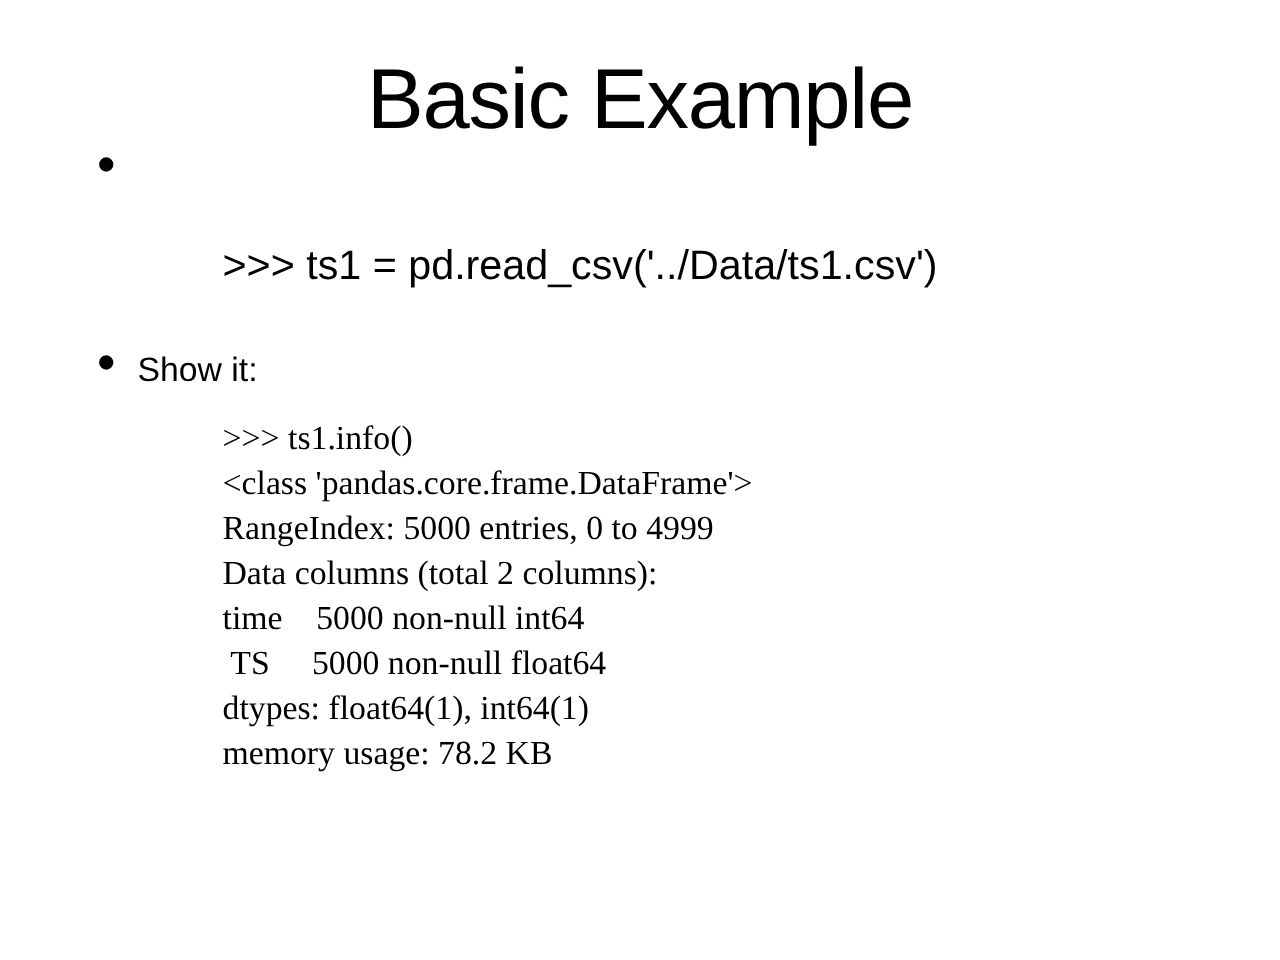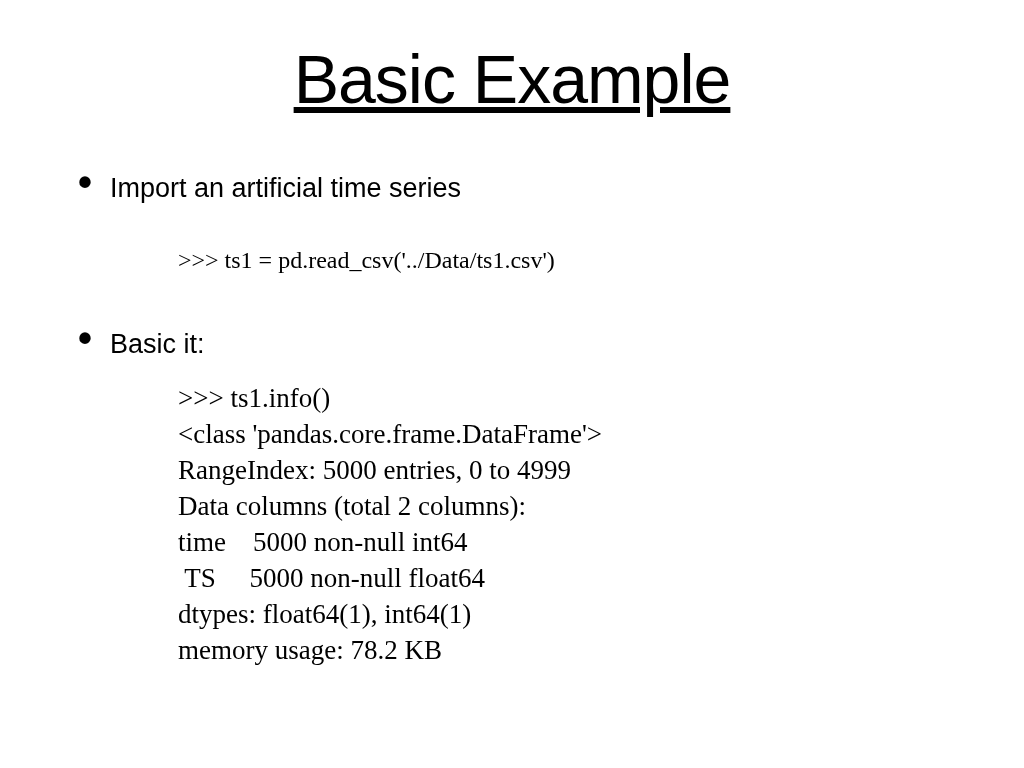"Basic Example" .title { margin-bottom: 50px -> none; text-decoration: underline -> none }
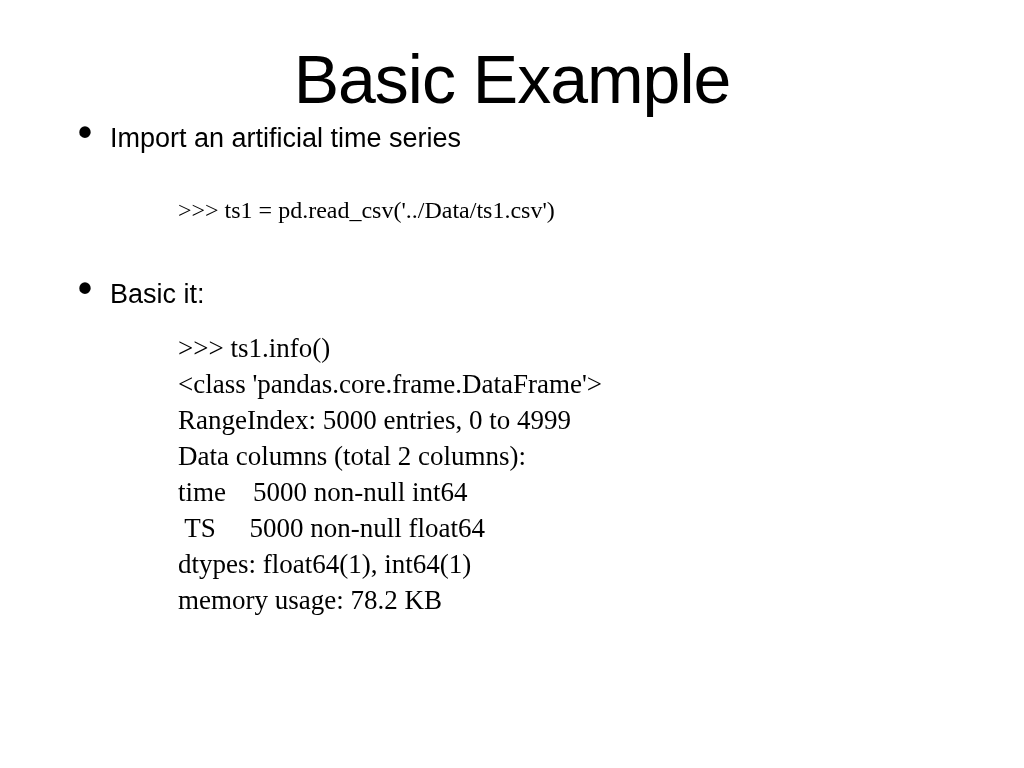"Import an artificial time series" span.bullet-text { html: <span>Import an artificial time series</span> -> none }
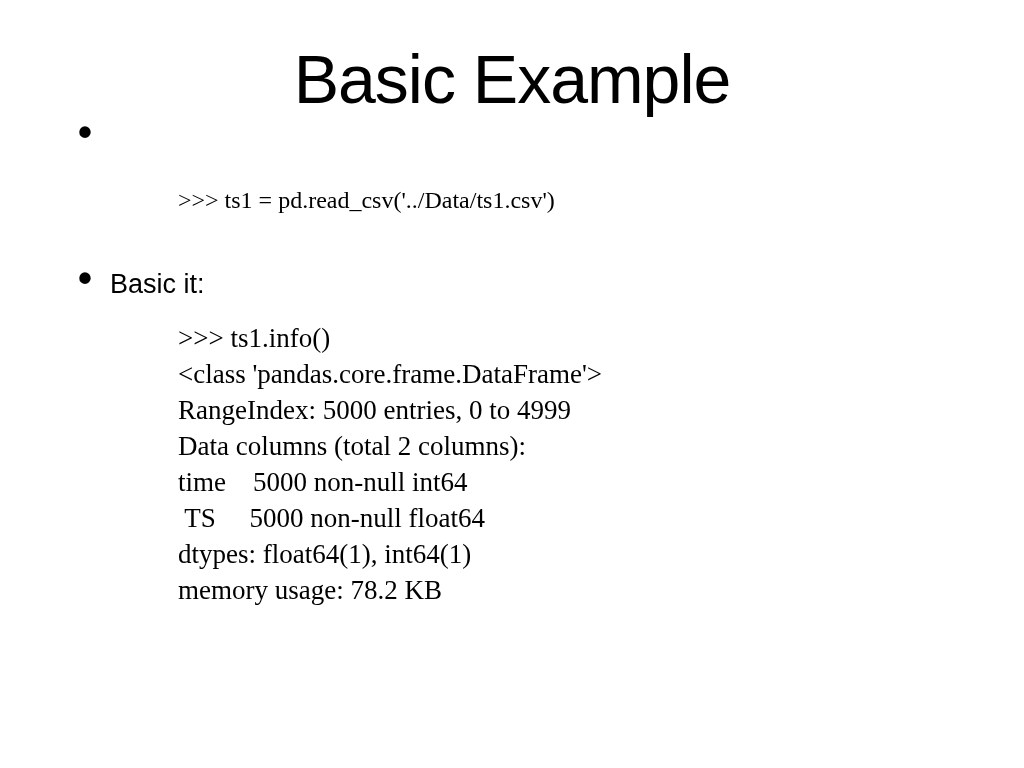">>> ts1 = pd.read_csv('../Data/ts1.csv')" .code-block { font-family: Liberation Serif, serif -> Liberation Sans, sans-serif; font-size: 24px -> 33px; margin-top: 36px -> 48px }
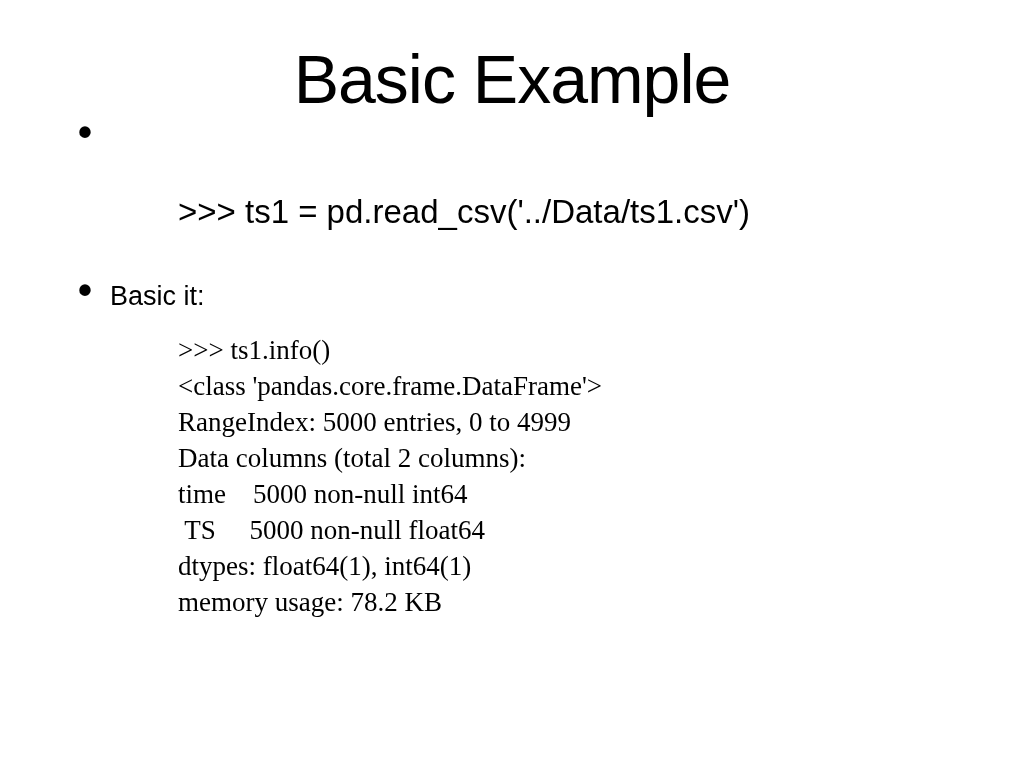"Basic it:" span.bullet-text { text: Basic -> Show }
